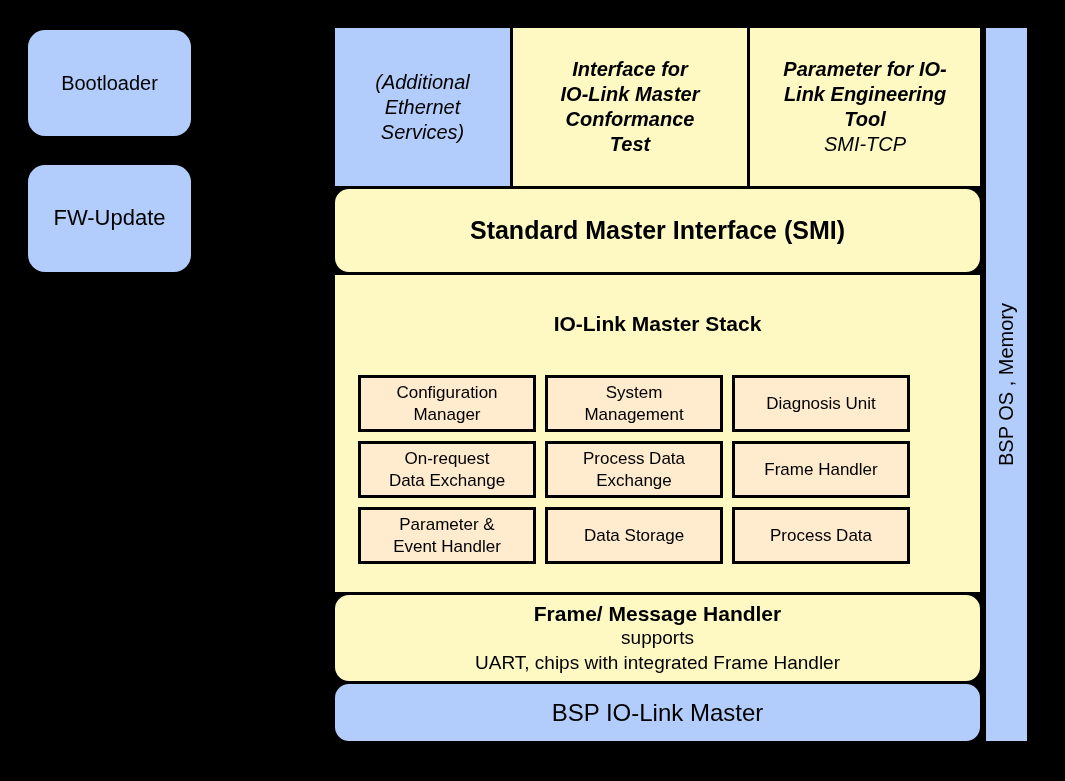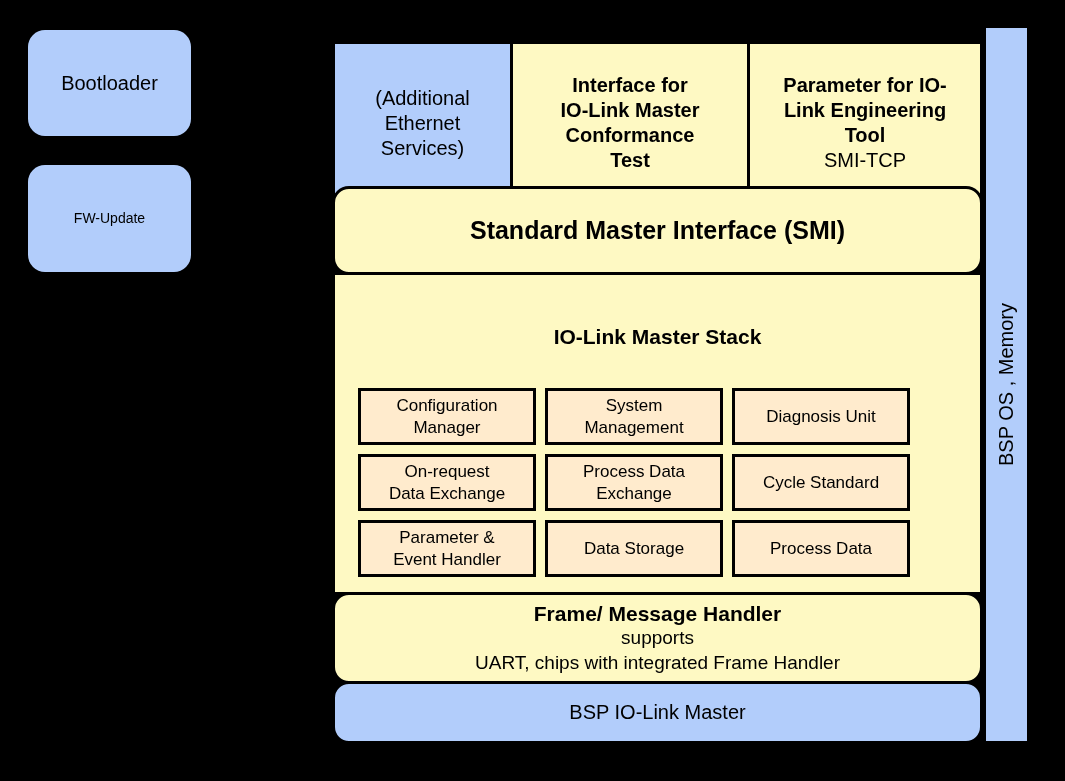"(Additional" #header-row { font-style: none -> italic; top: 41px -> 25px }
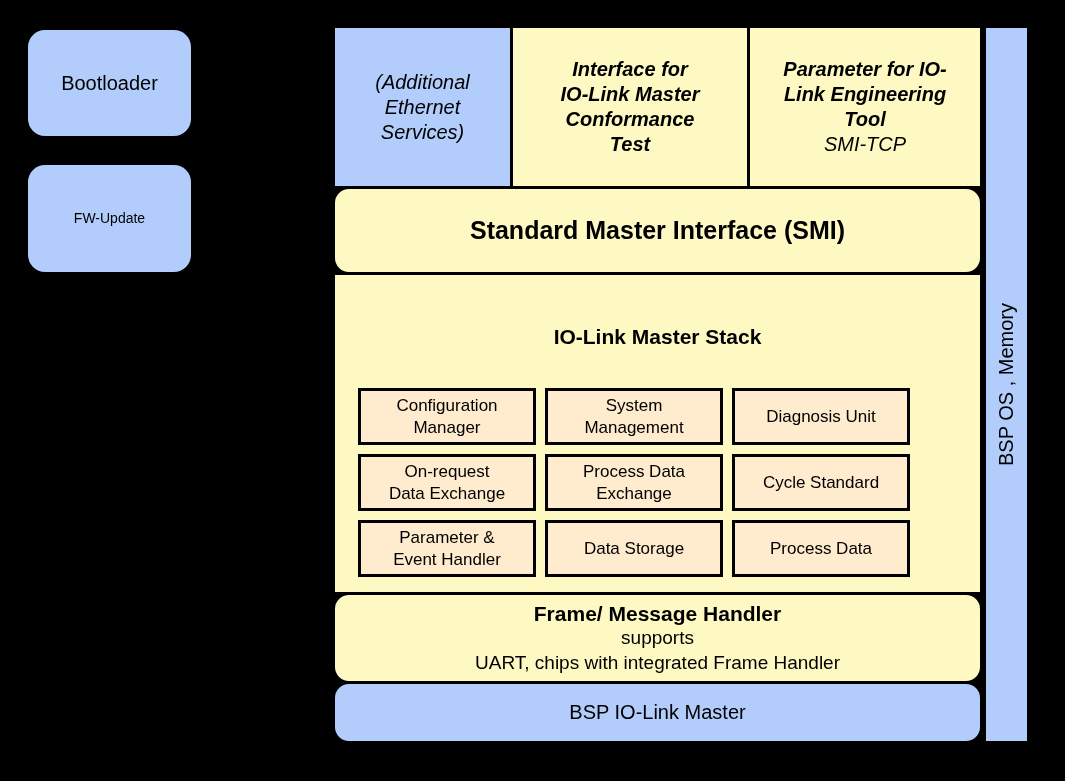"FW-Update" #fwupdate-box { font-size: 14px -> 22px }
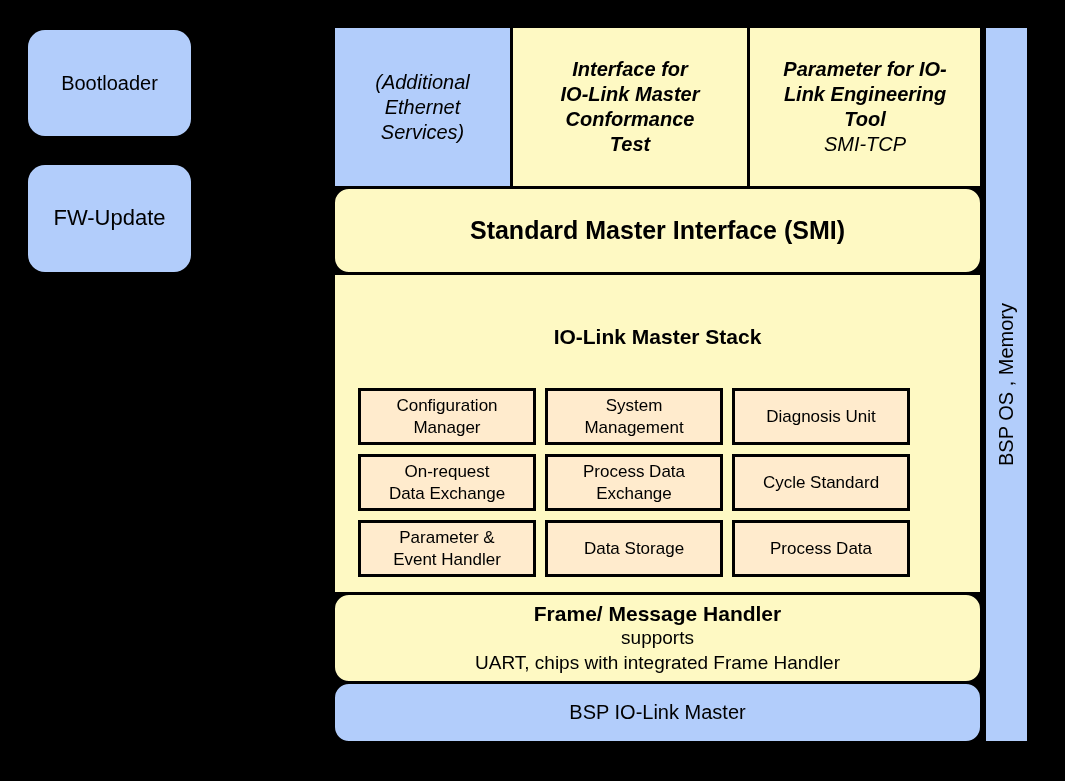"IO-Link Master Stack" #stack-row { padding-top: 49px -> 36px }
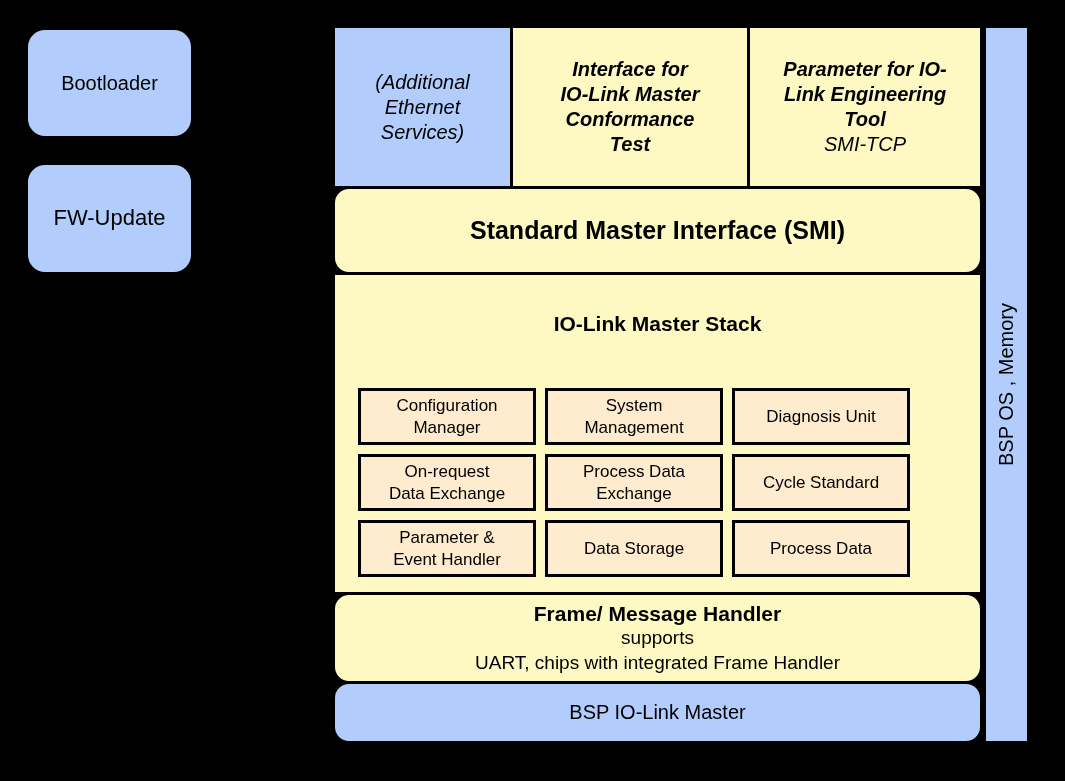"Configuration" #stack-grid { top: 113px -> 100px }
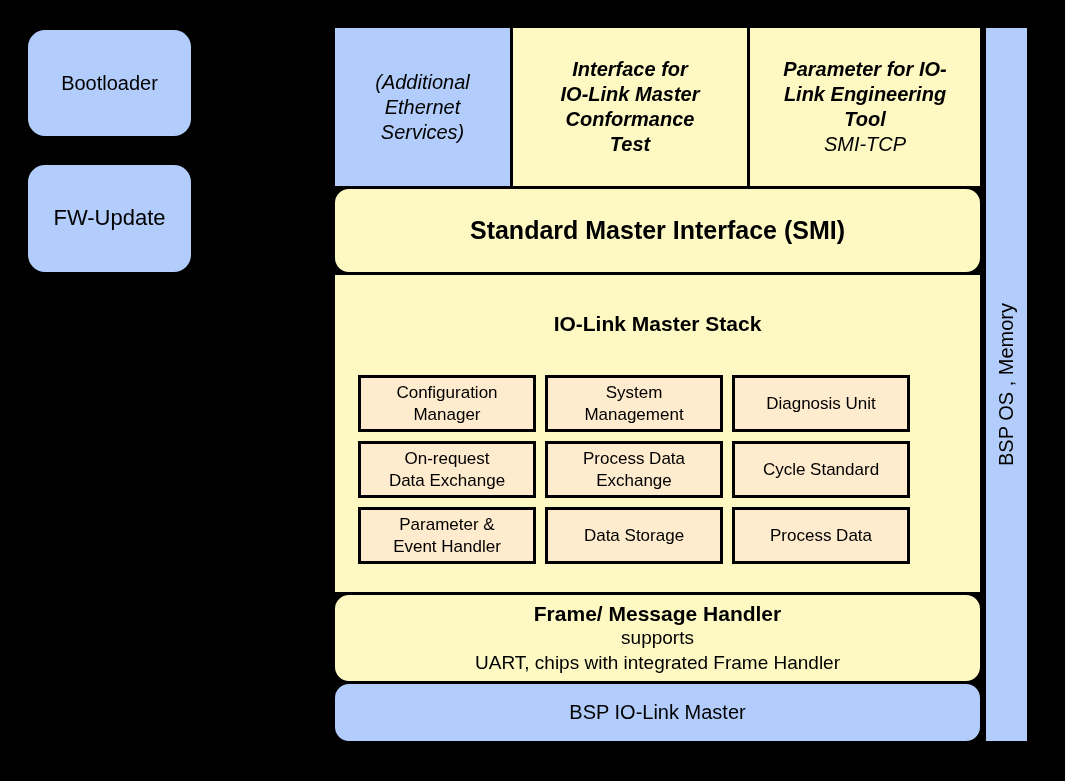"Cycle Standard" span { text: Cycle Standard -> Frame Handler }
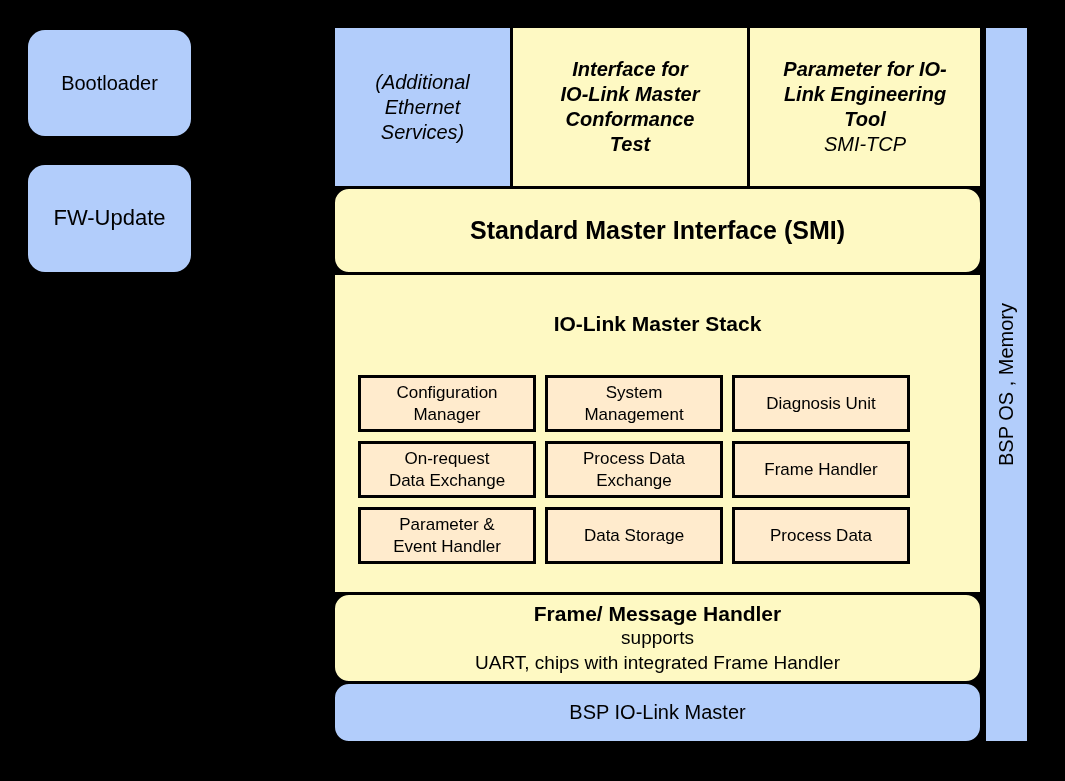"BSP IO-Link Master" #bsp-row { font-size: 20px -> 24px }
